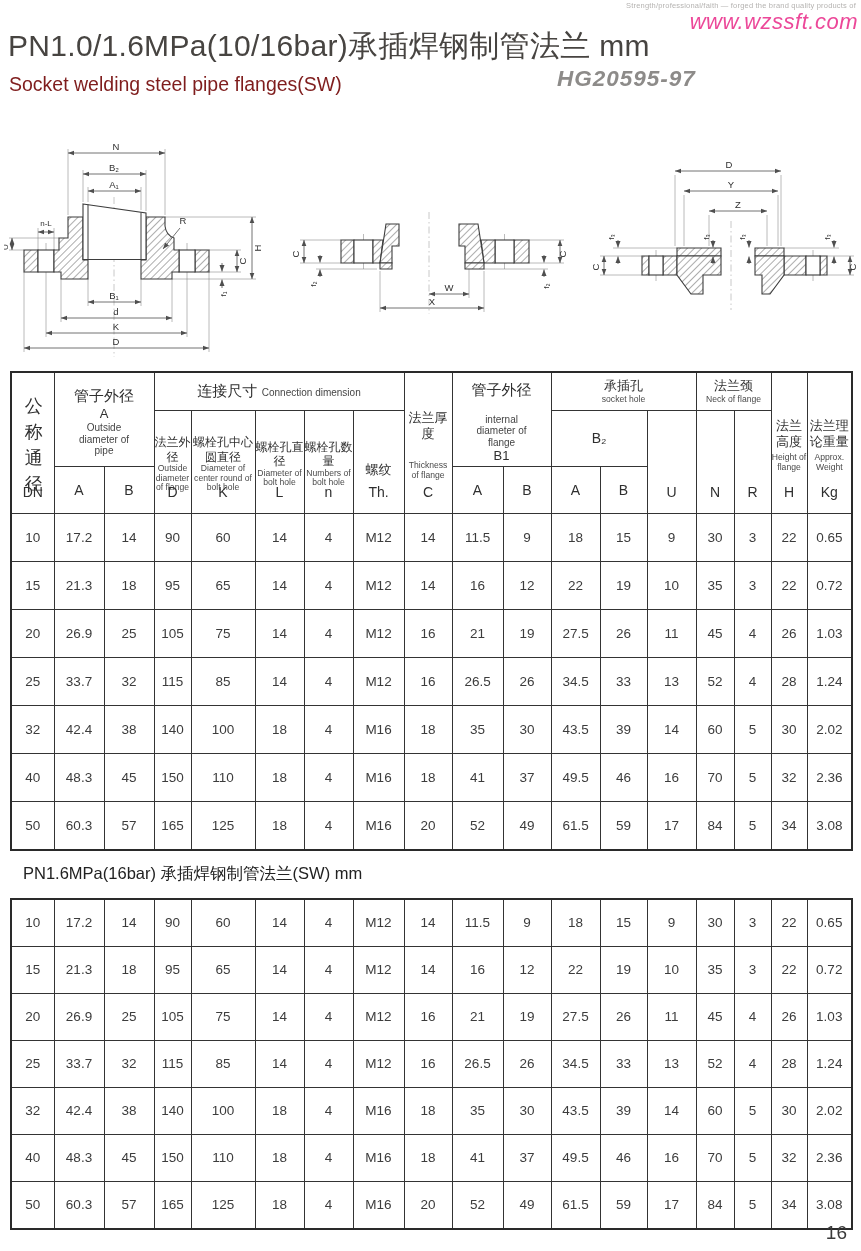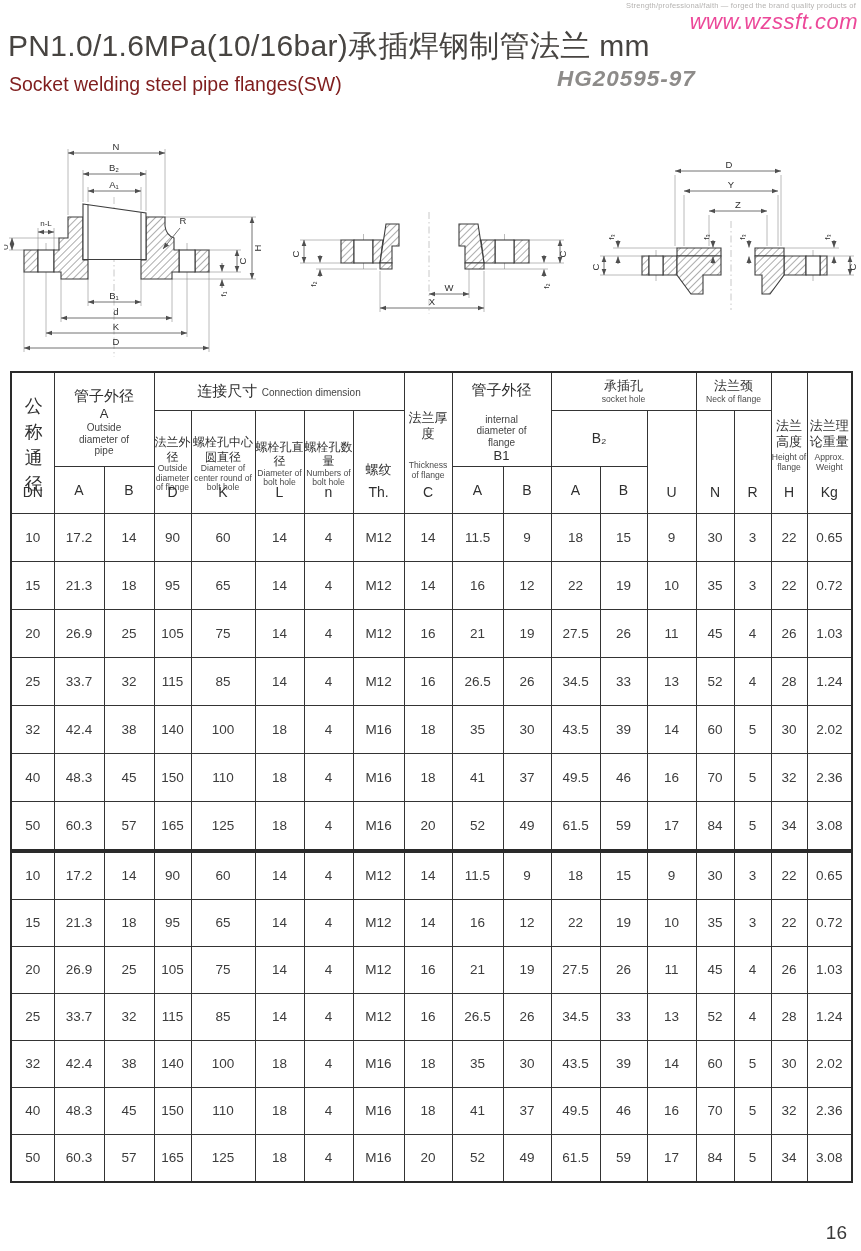"PN1.6MPa(16bar) 承插焊钢制管法兰(SW) mm" div.divider { html: none -> <div>PN1.6MPa(16bar) 承插焊钢制管法兰(SW) mm</div> }
